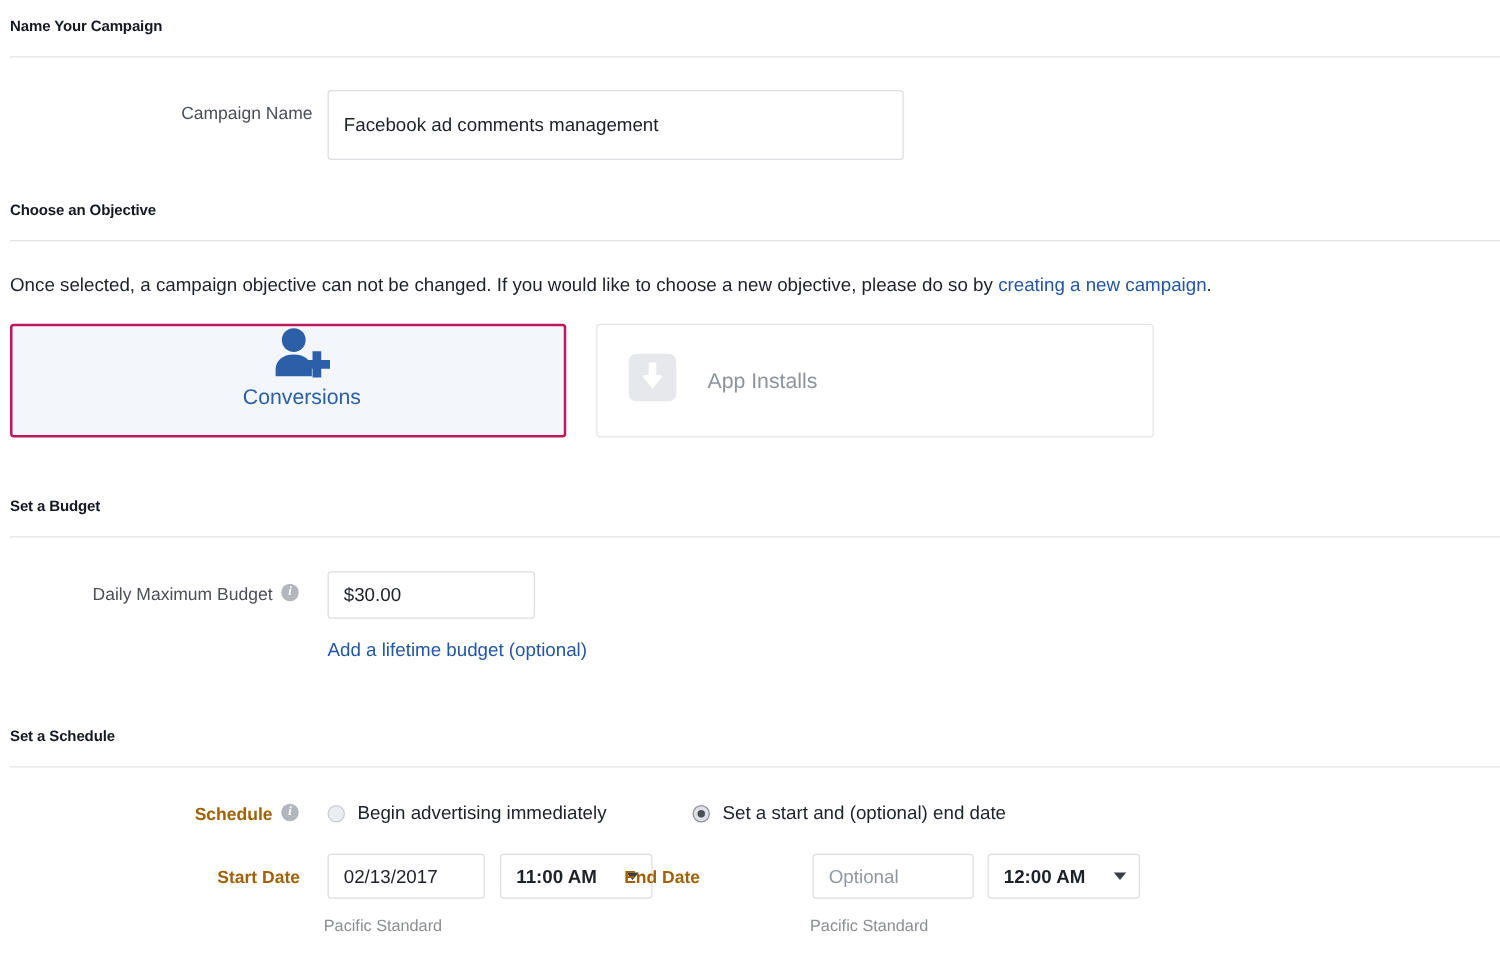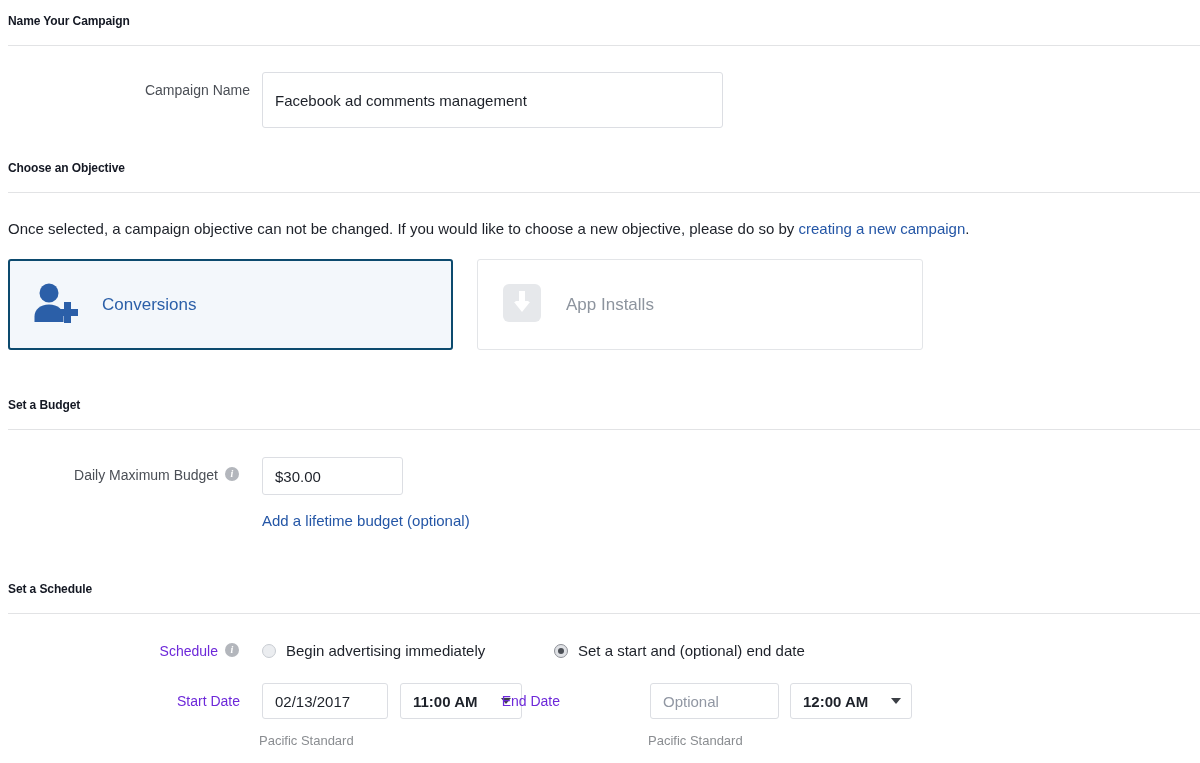"Conversions" .obj-card.selected { border: 2px solid #0c4a6e -> 2px solid #be185d; flex-direction: none -> column }
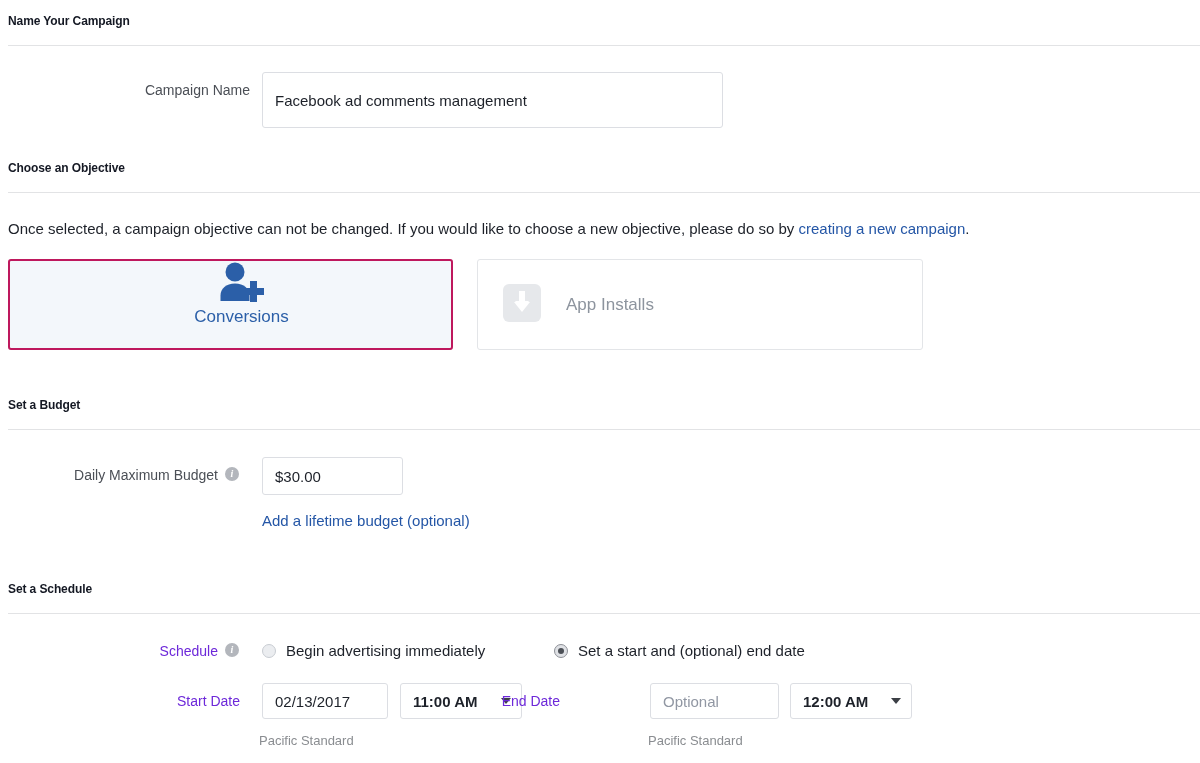"$30.00" input.text-input { width: 141px -> 166px }
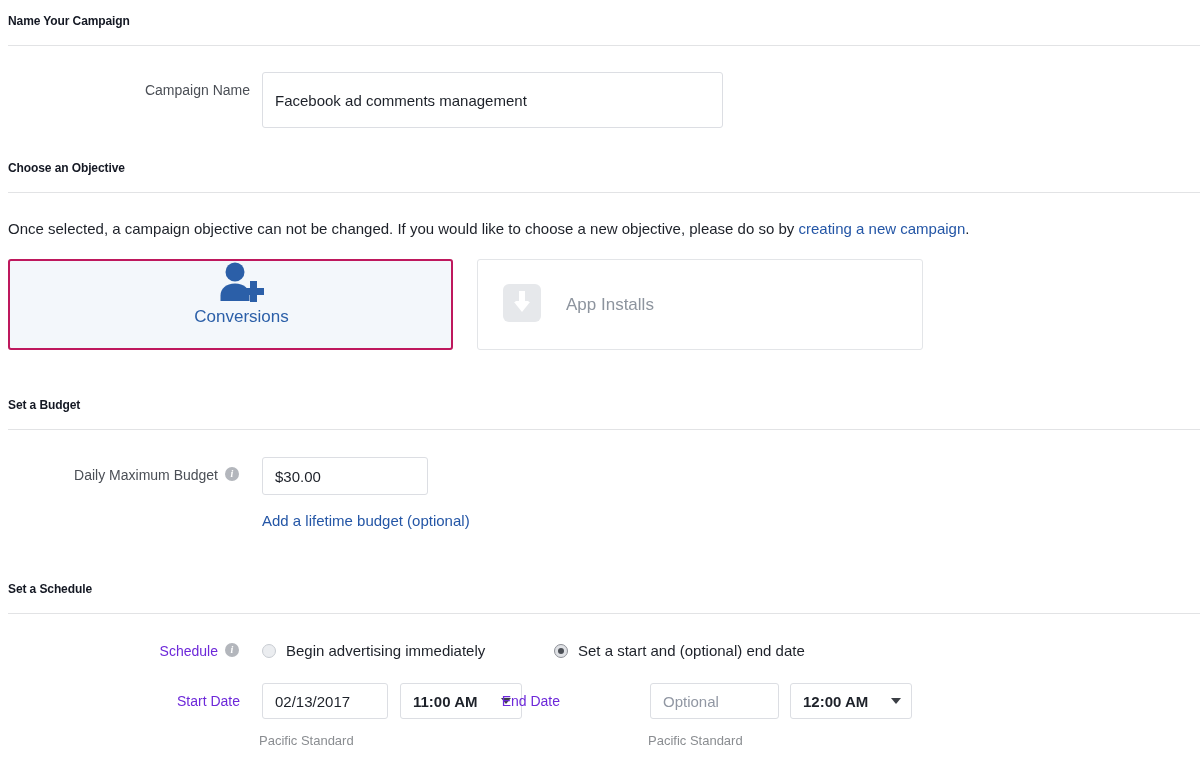"Schedule" .field-label.bold { color: #6d28d9 -> #a16207; font-weight: normal -> bold }
